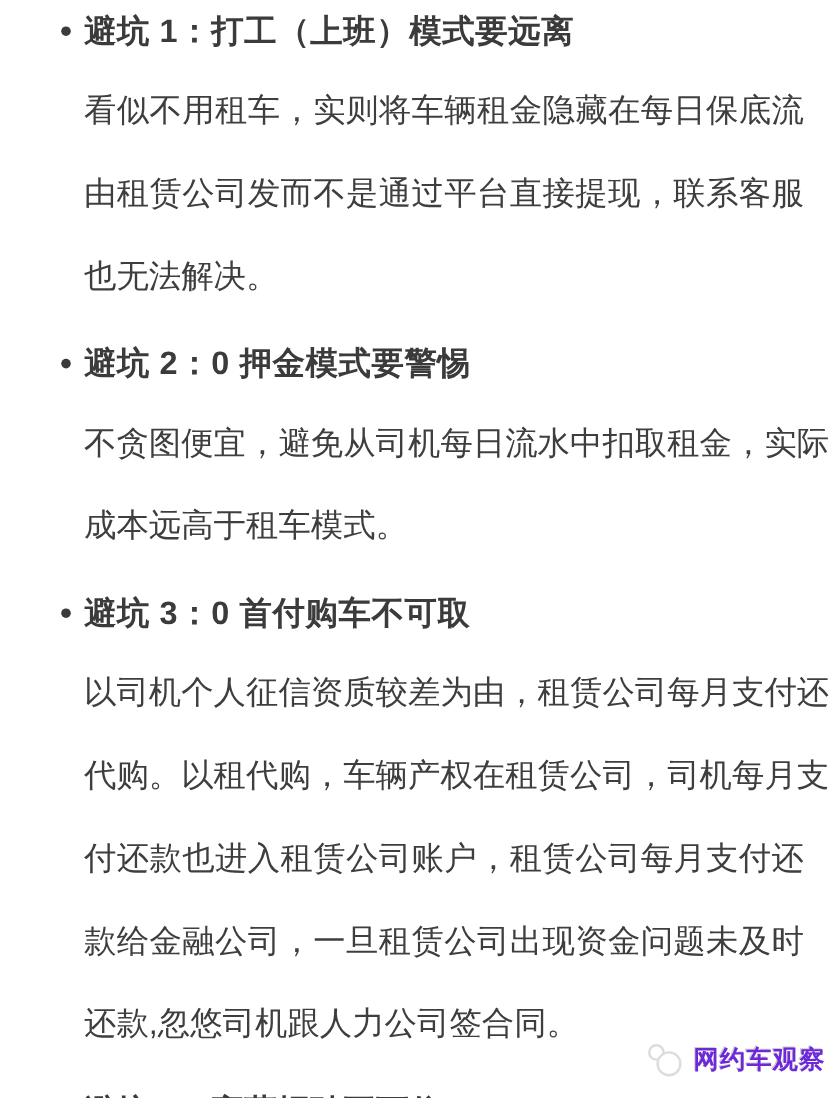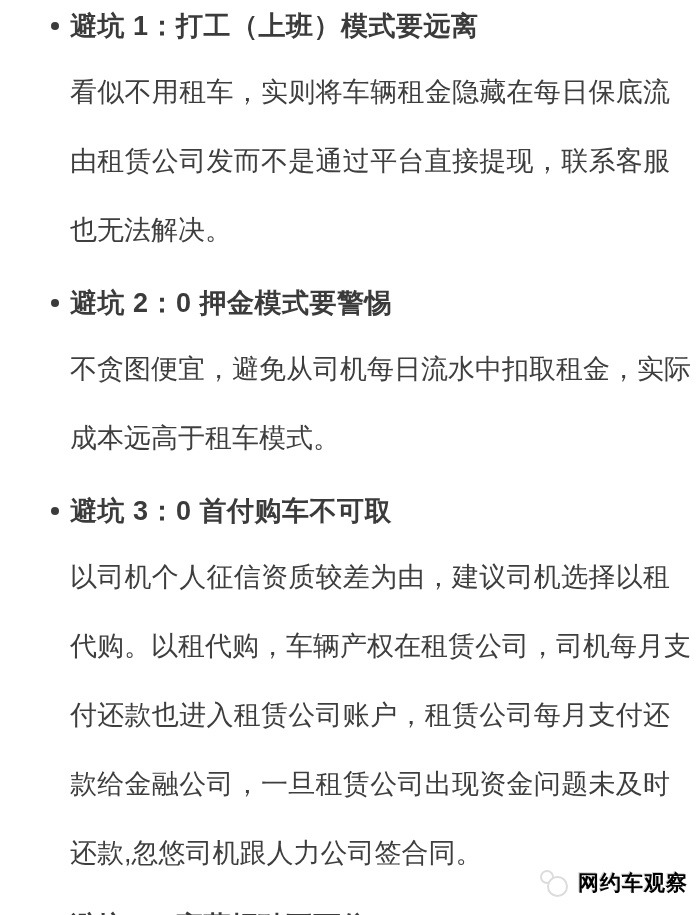"以司机个人征信资质较差为由，建议司机选择以租" div.para-line { text: 建议司机选择以租 -> 租赁公司每月支付还 }
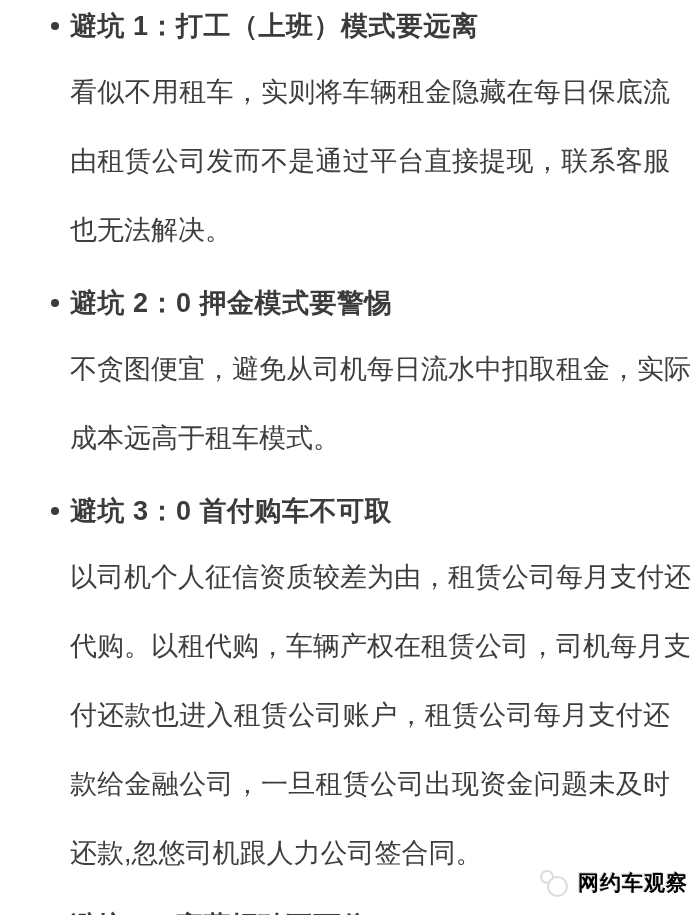"网约车观察" .watermark { color: #000000 -> #6d28d9 }
